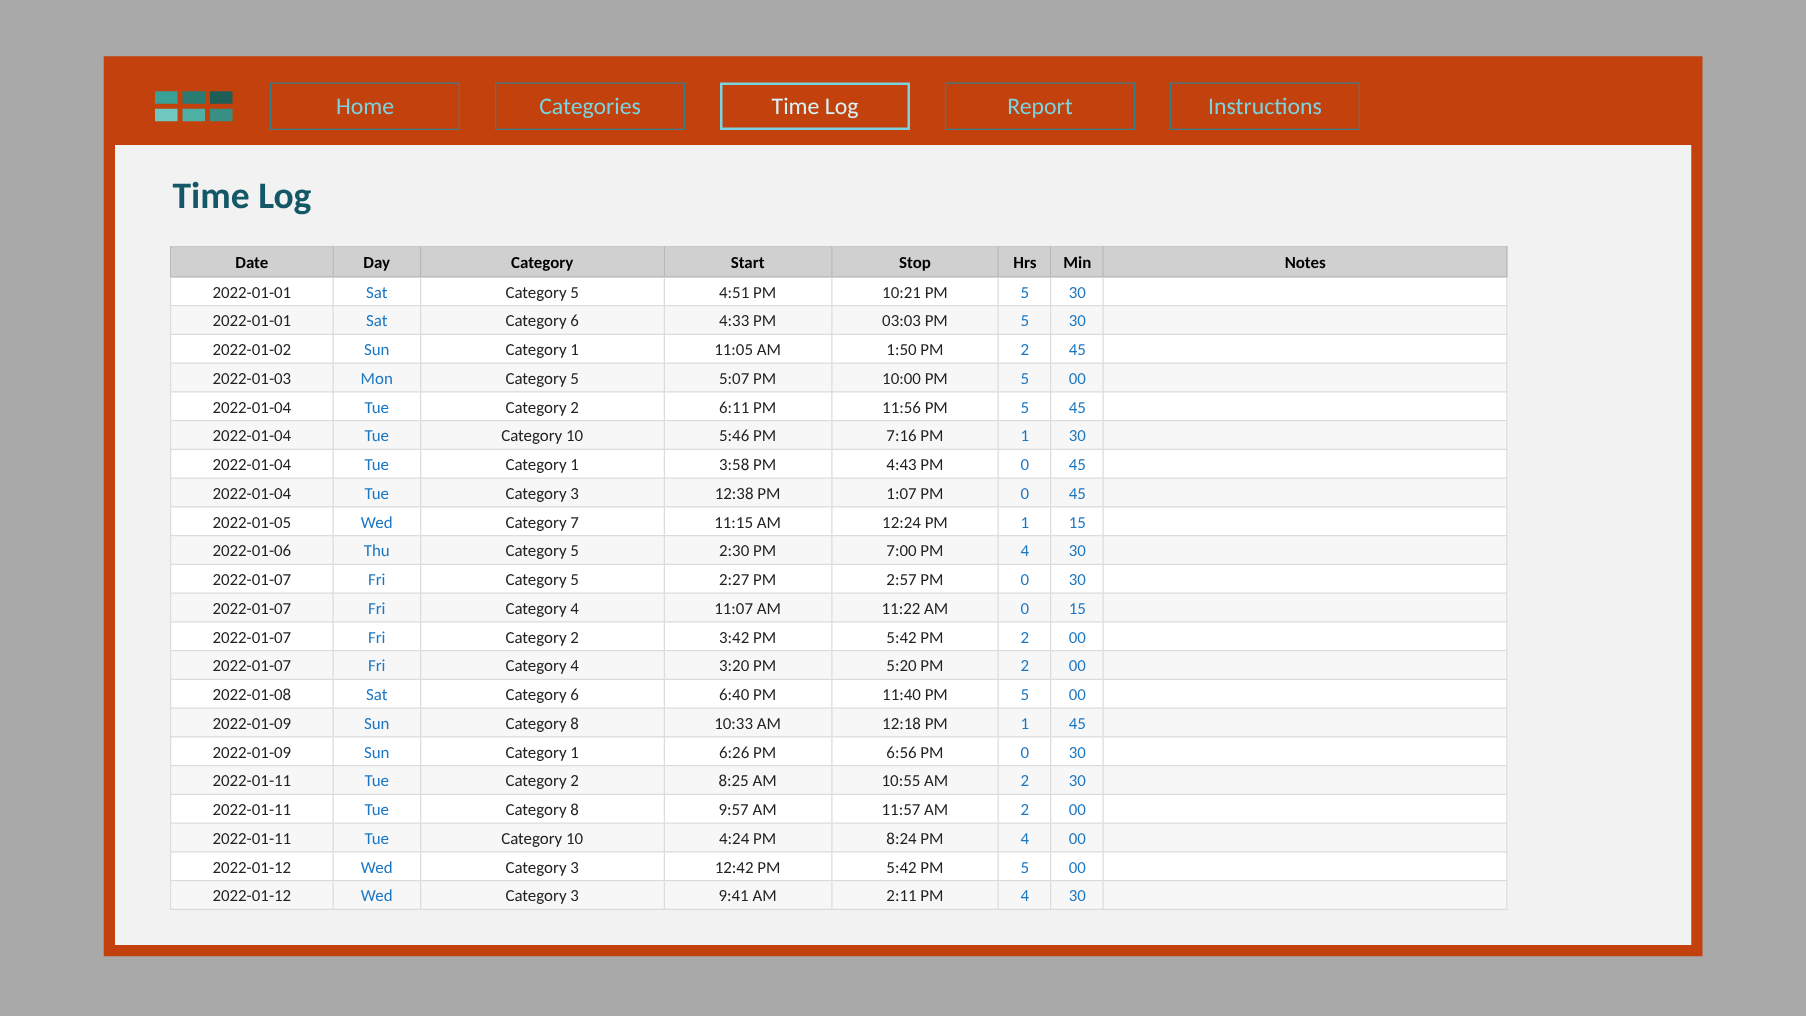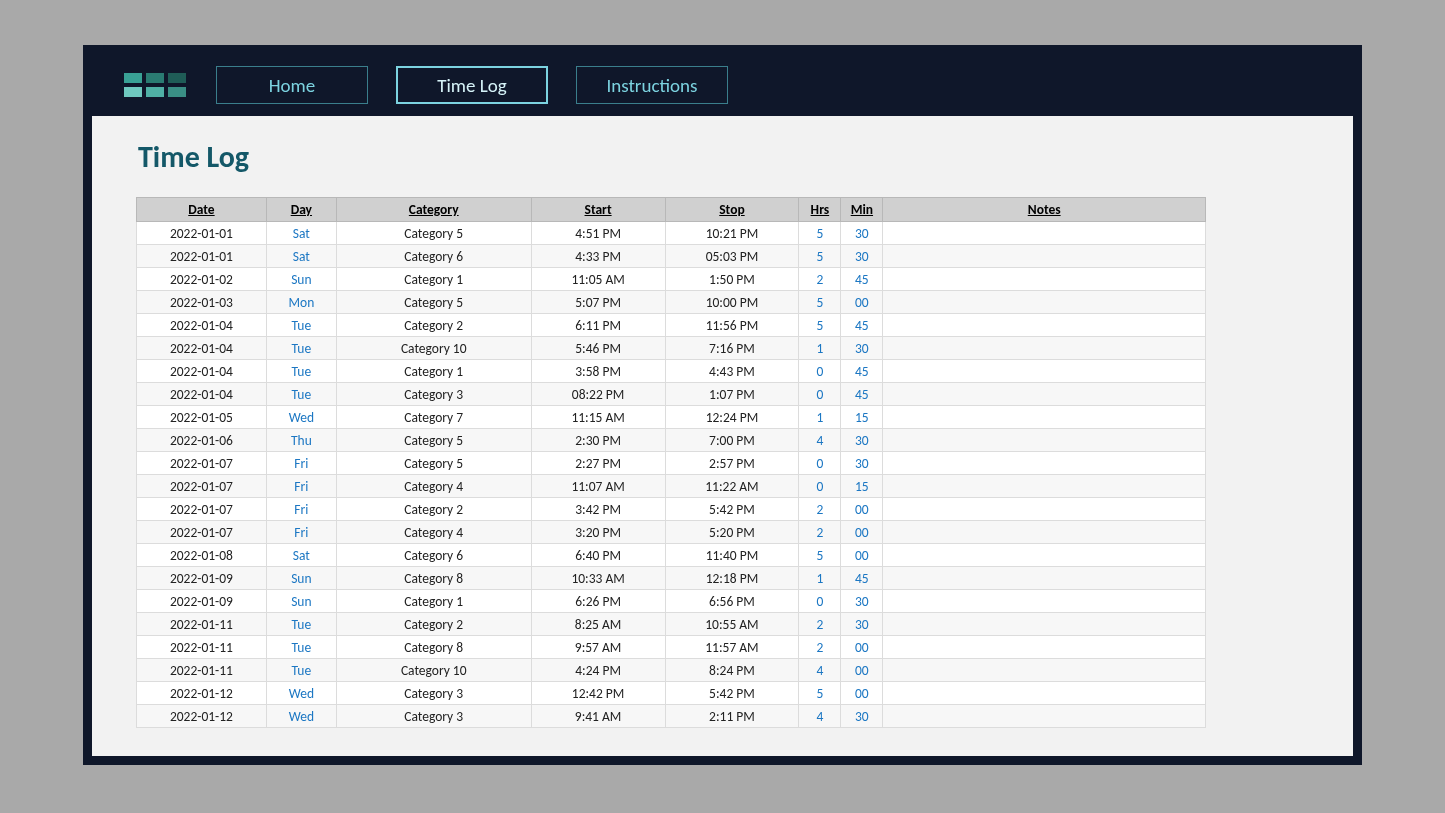"Home" .app-frame { background: #0f172a -> #c2410c }
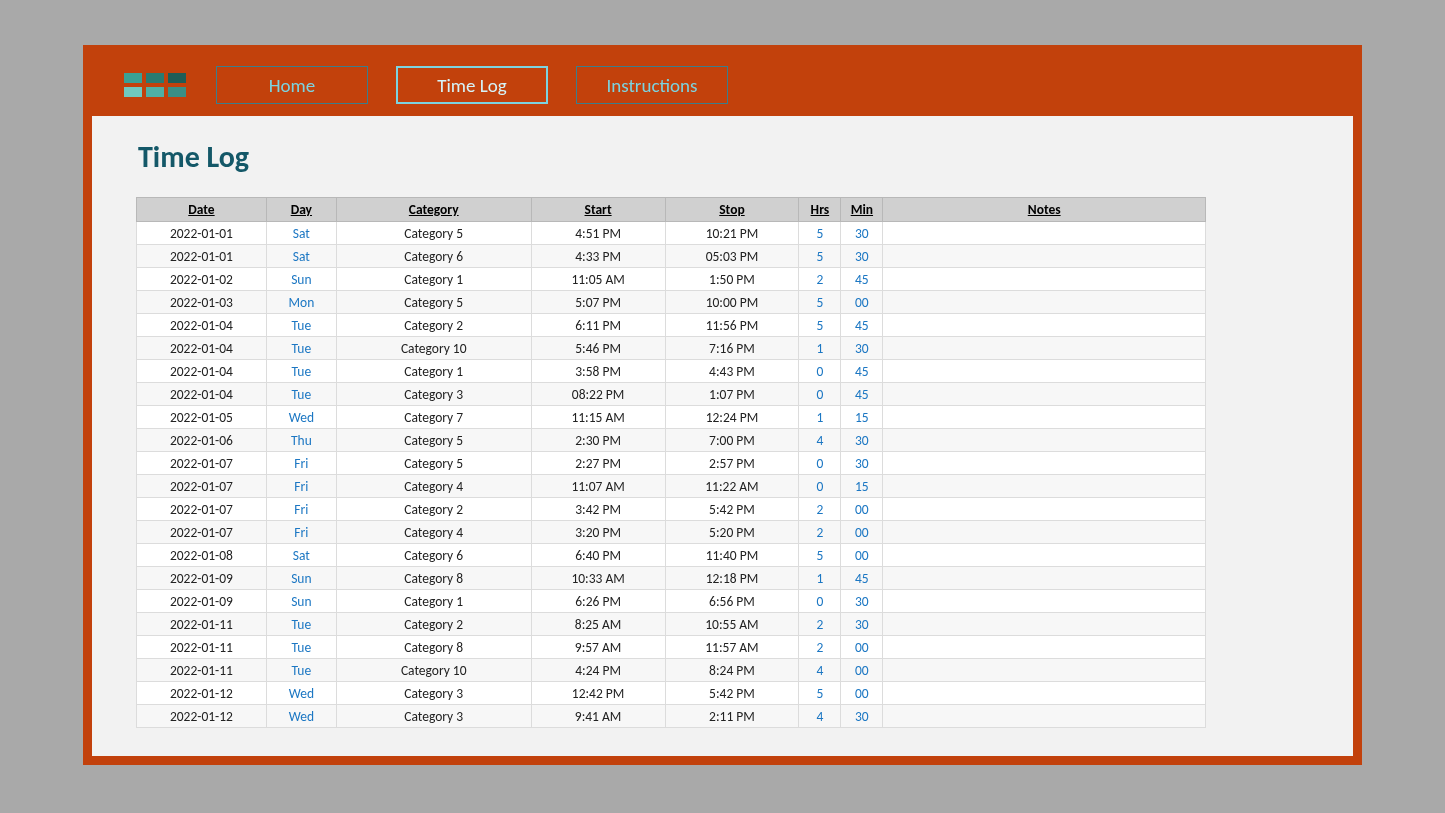"Categories" div.nav-btn { html: none -> <div>Categories</div> }
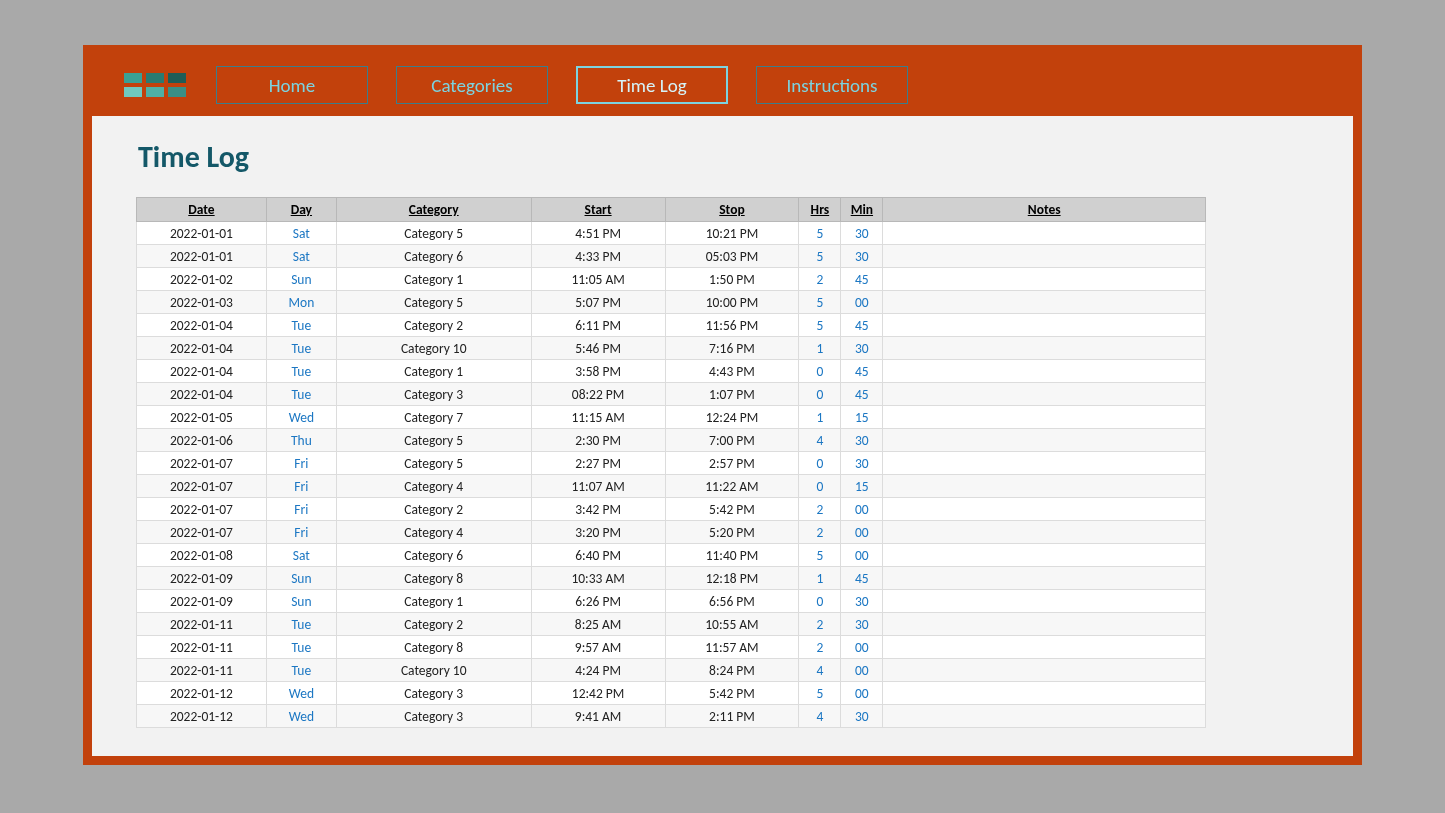"Report" div.nav-btn { html: none -> <div>Report</div> }
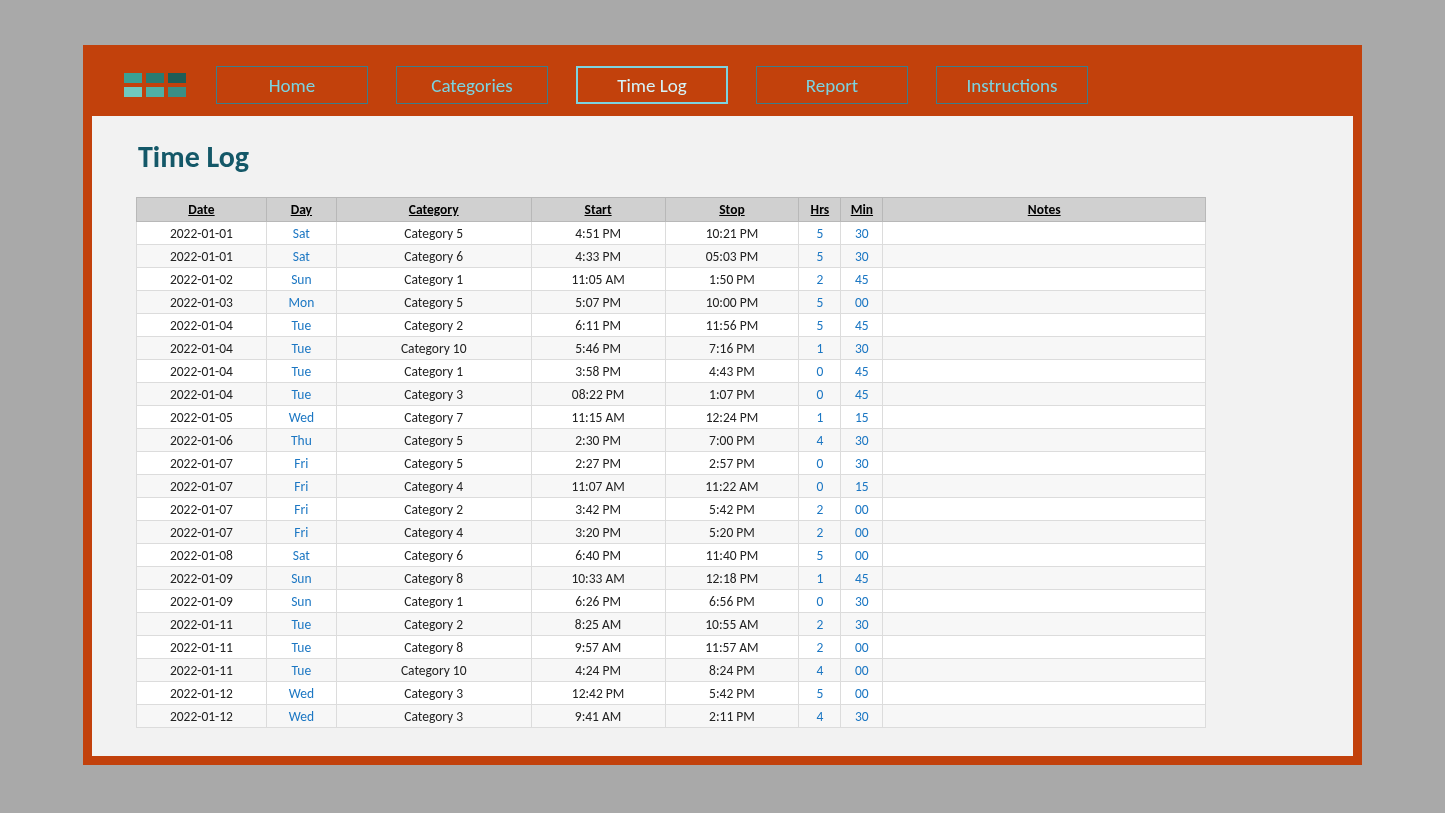"Date" thead th { text-decoration: underline -> none }
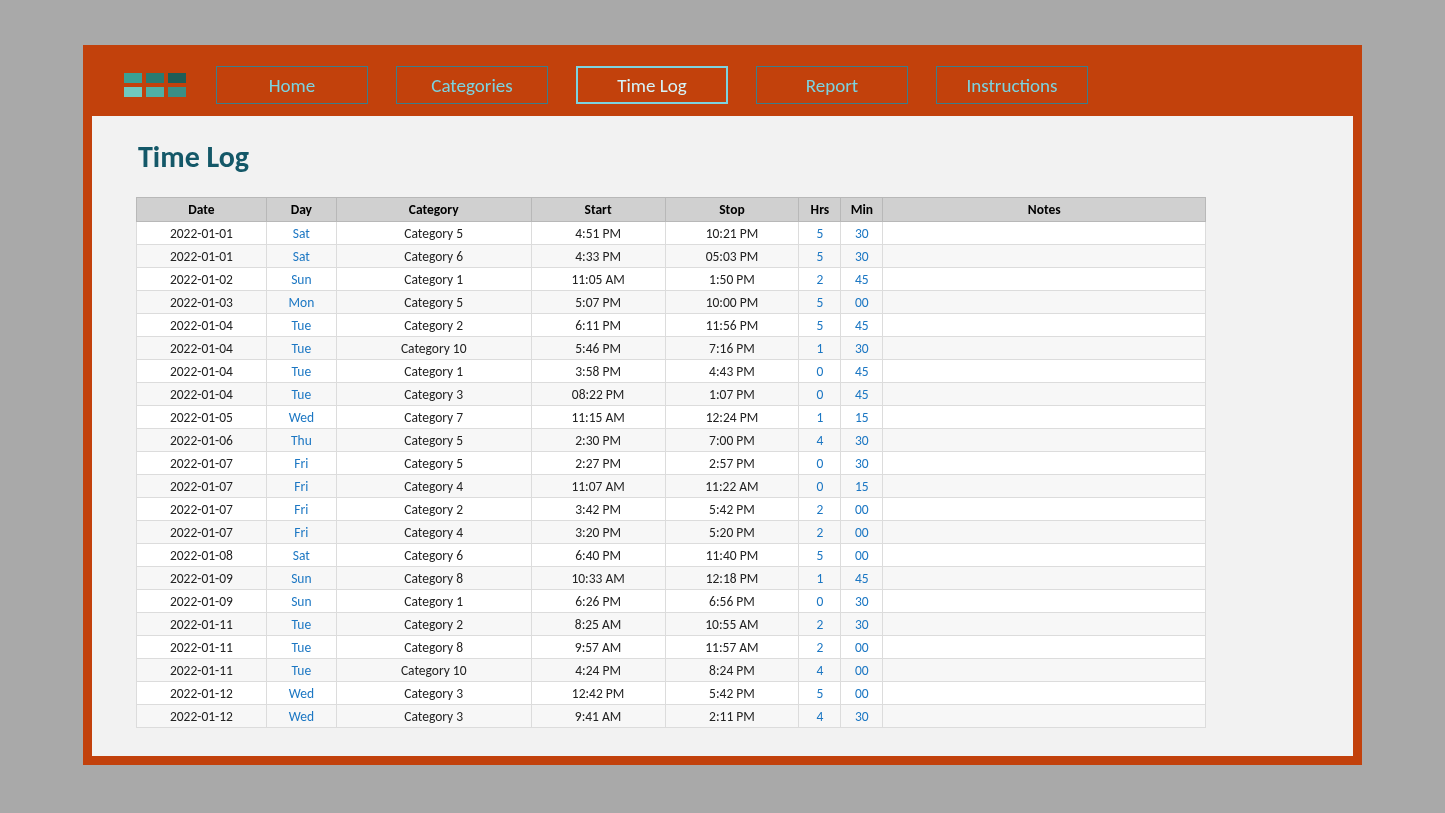"05:03 PM" td { text: 05:03 -> 03:03 }
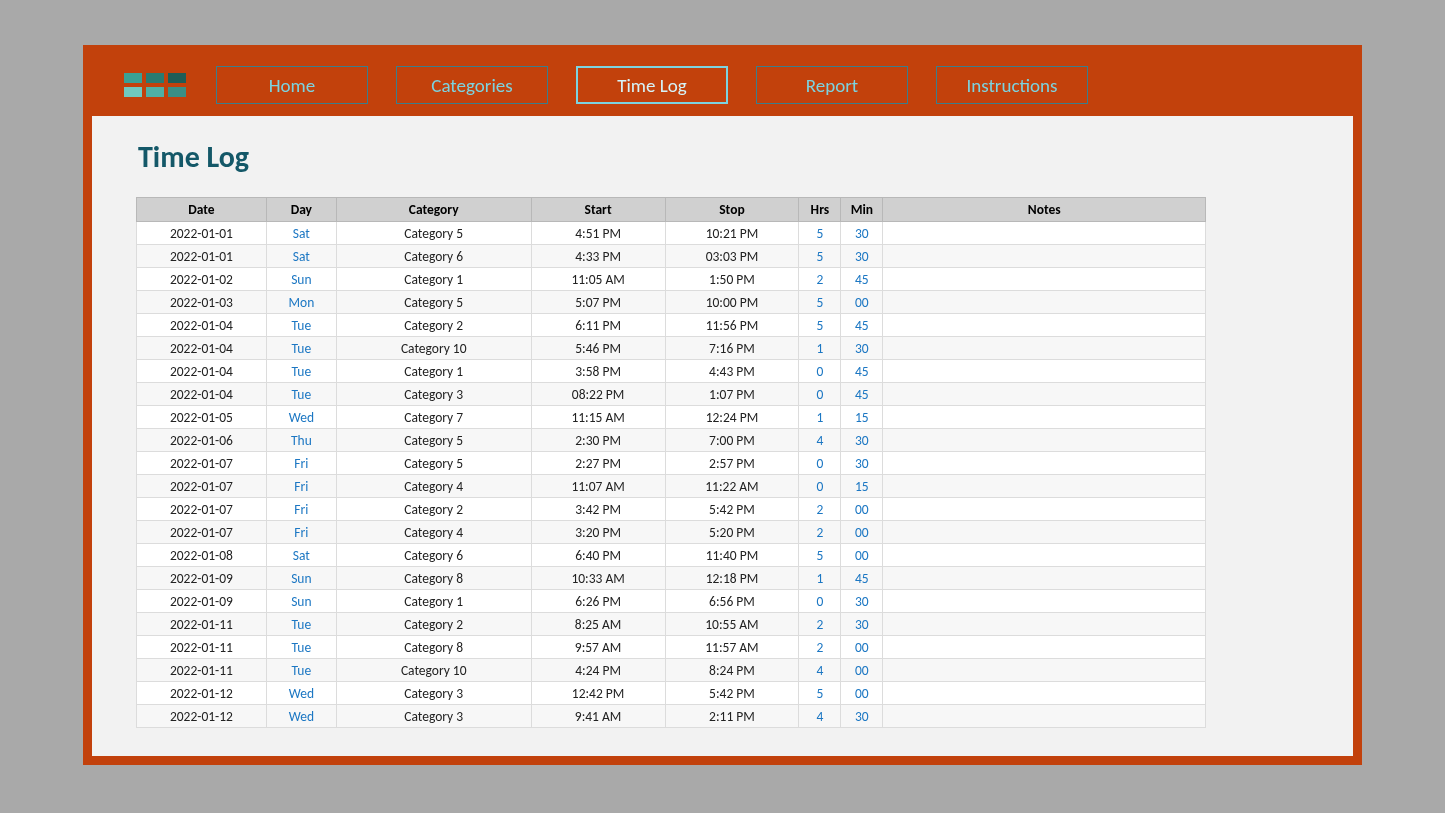"08:22 PM" td { text: 08:22 -> 12:38 }
